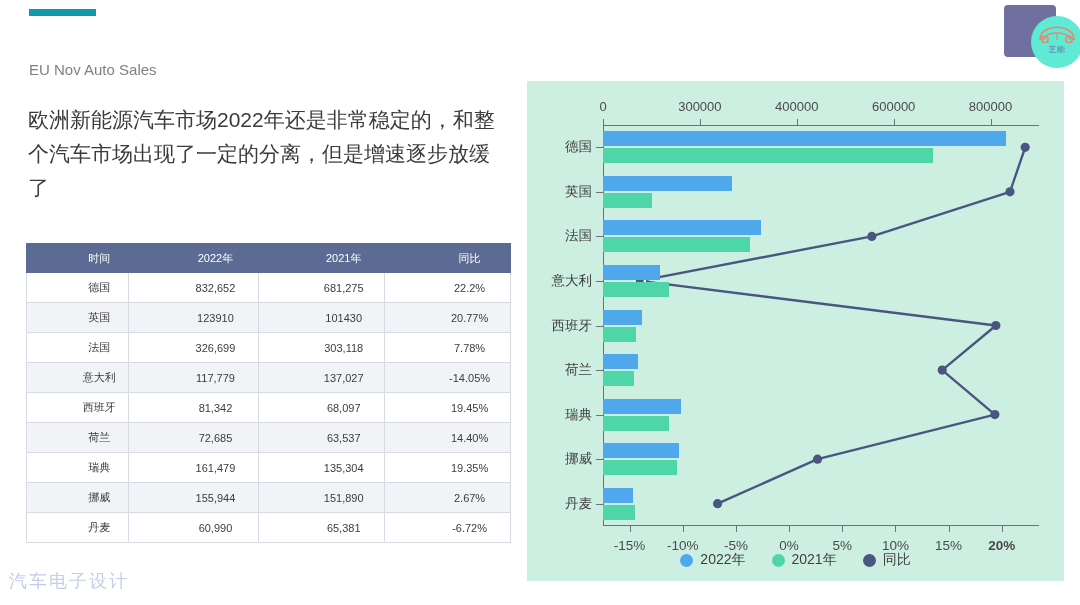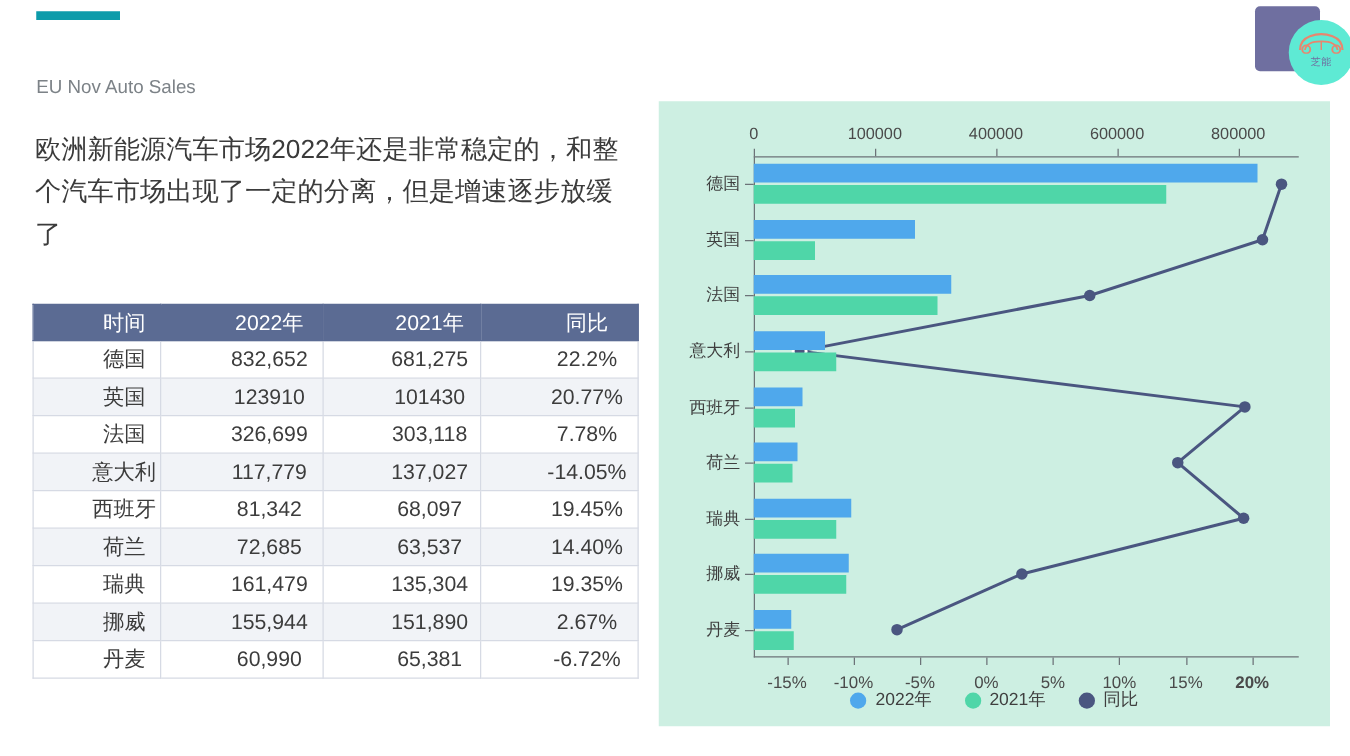"100000" div.tlabel-t { text: 100000 -> 300000 }
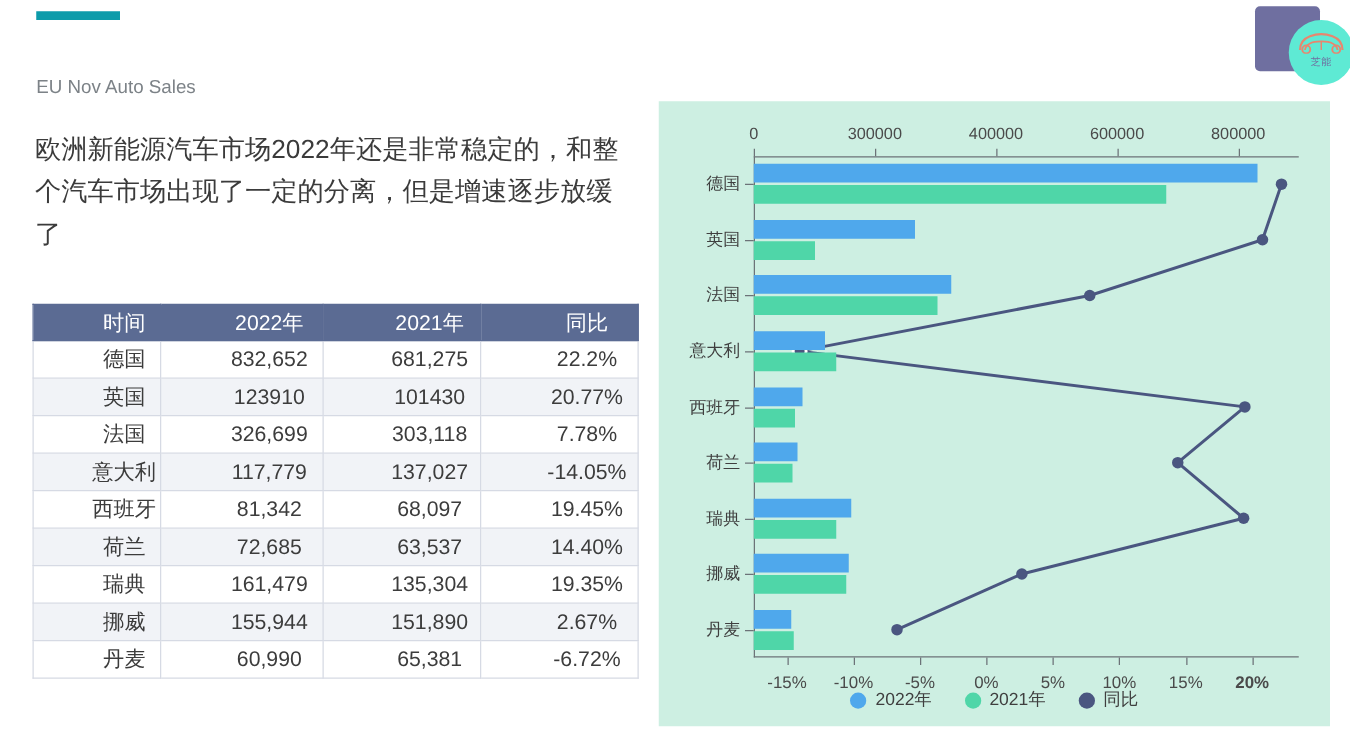"时间" th, td { font-size: 17px -> 11px }
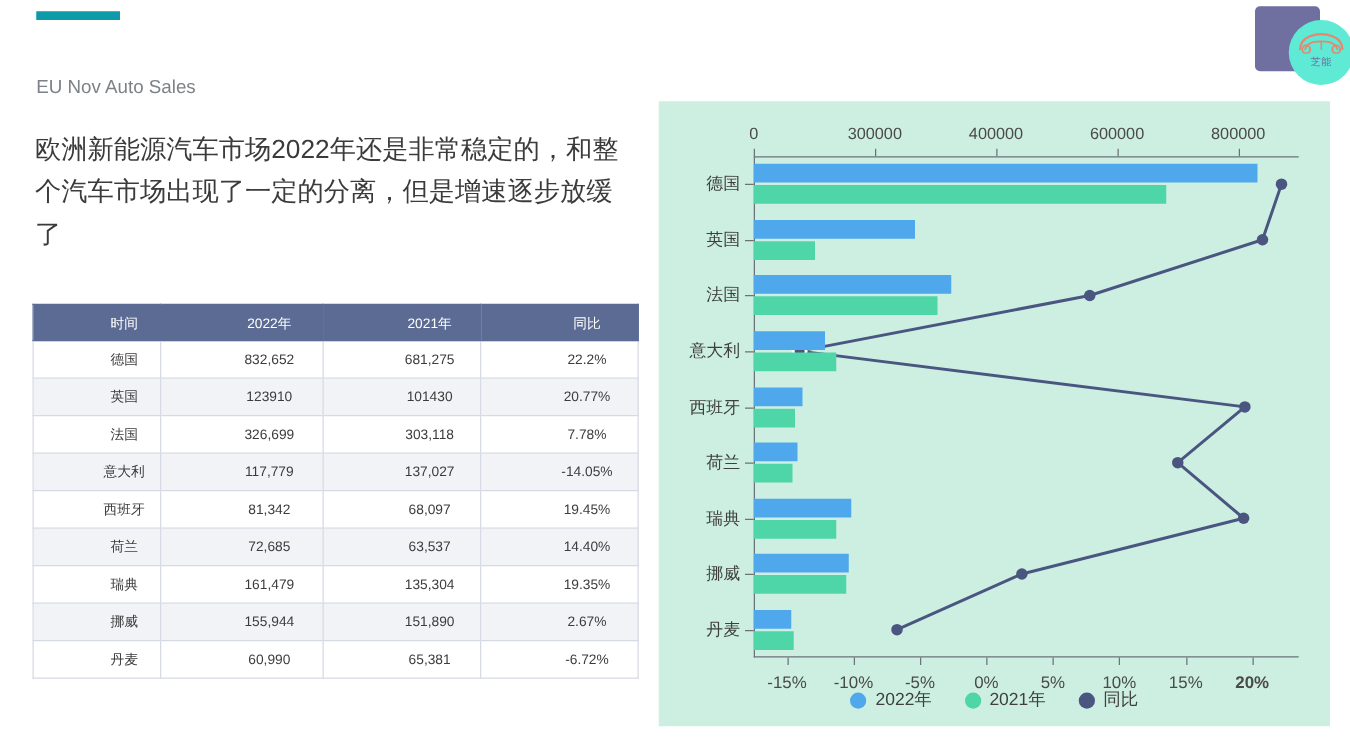"汽车电子设计" div.watermark { html: none -> <div>汽车电子设计</div> }
